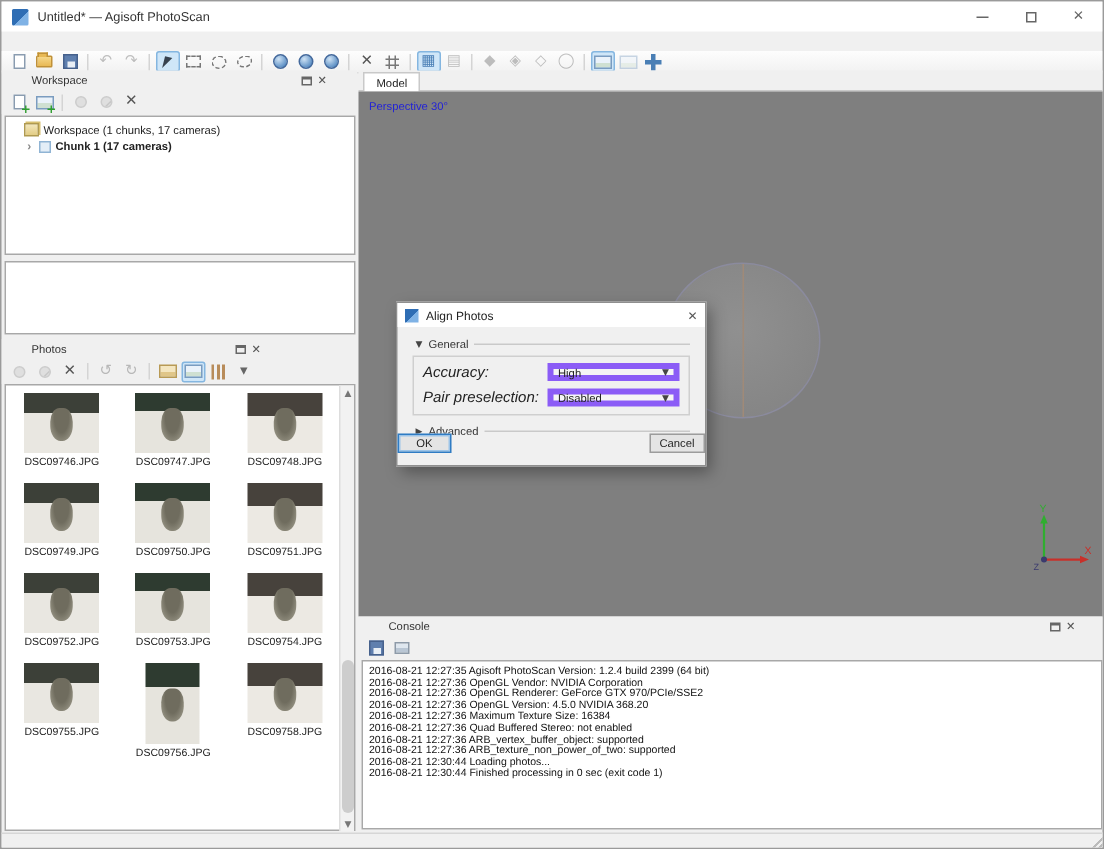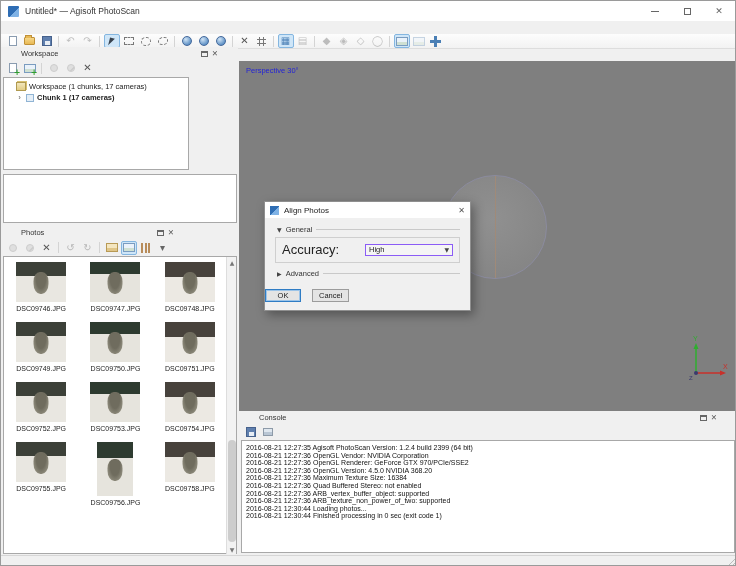"Model" div.tabbar { html: none -> <div> <div> <span>Model</span> </div> </div> }
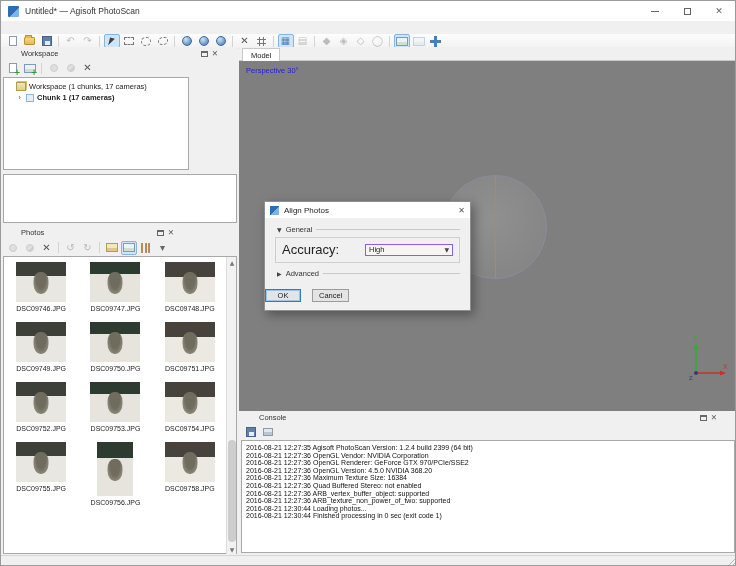"Workspace (1 chunks, 17 cameras)" div.boxed { width: 186px -> 234px }
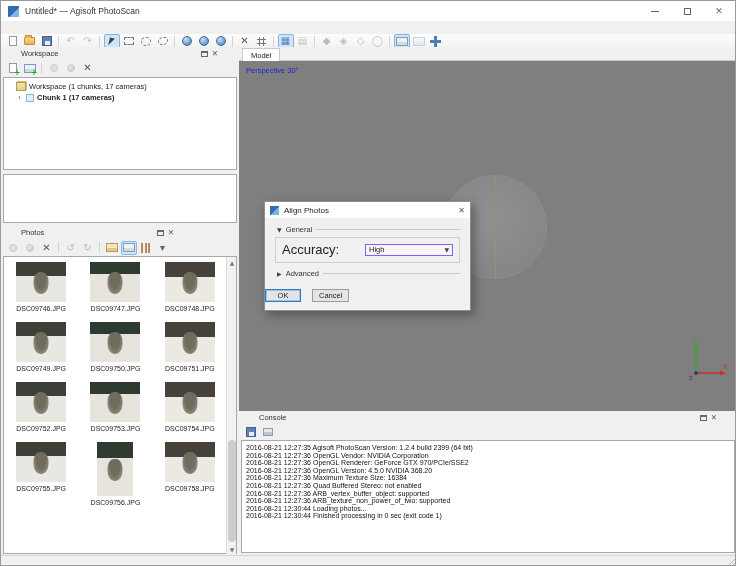"Accuracy:" .flabel { font-size: 13px -> 10px; font-style: none -> italic }
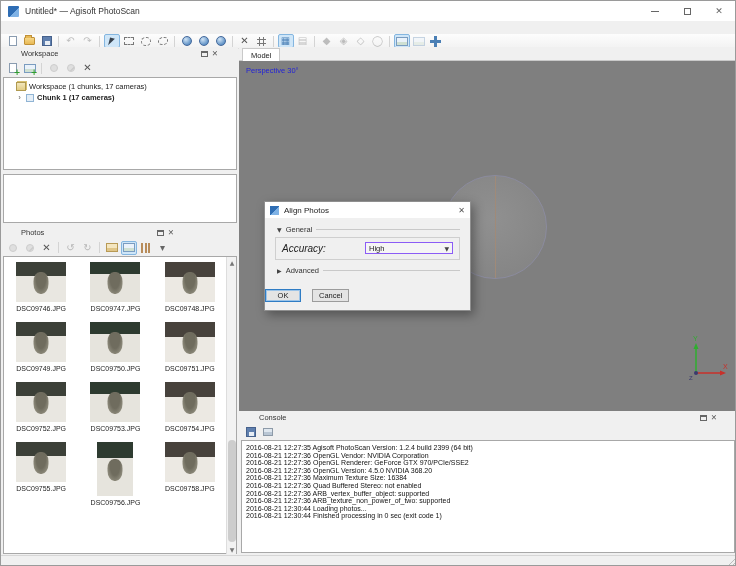"High" .combo { border: 1px solid #8b5cf6 -> 4px solid #8b5cf6 }
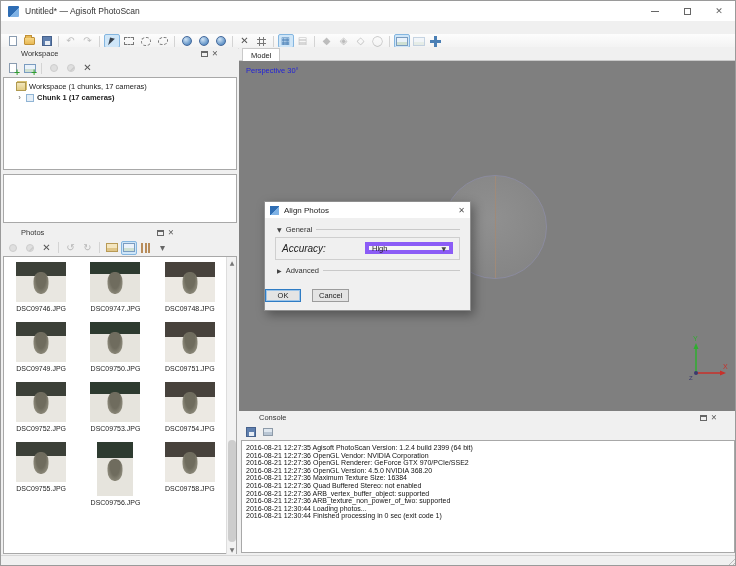"Pair preselection:" div.frow { html: none -> <div> <span>Pair preselection:</span> <span> <span>Disabled</span> <span>▼</span> </span> </div> }
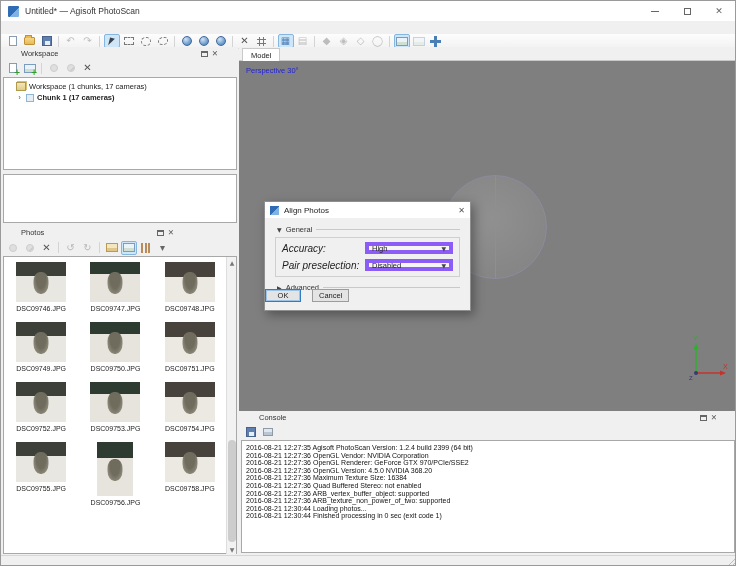"OK" .dlg-buttons { gap: 11px -> 29px; justify-content: flex-start -> space-between }
